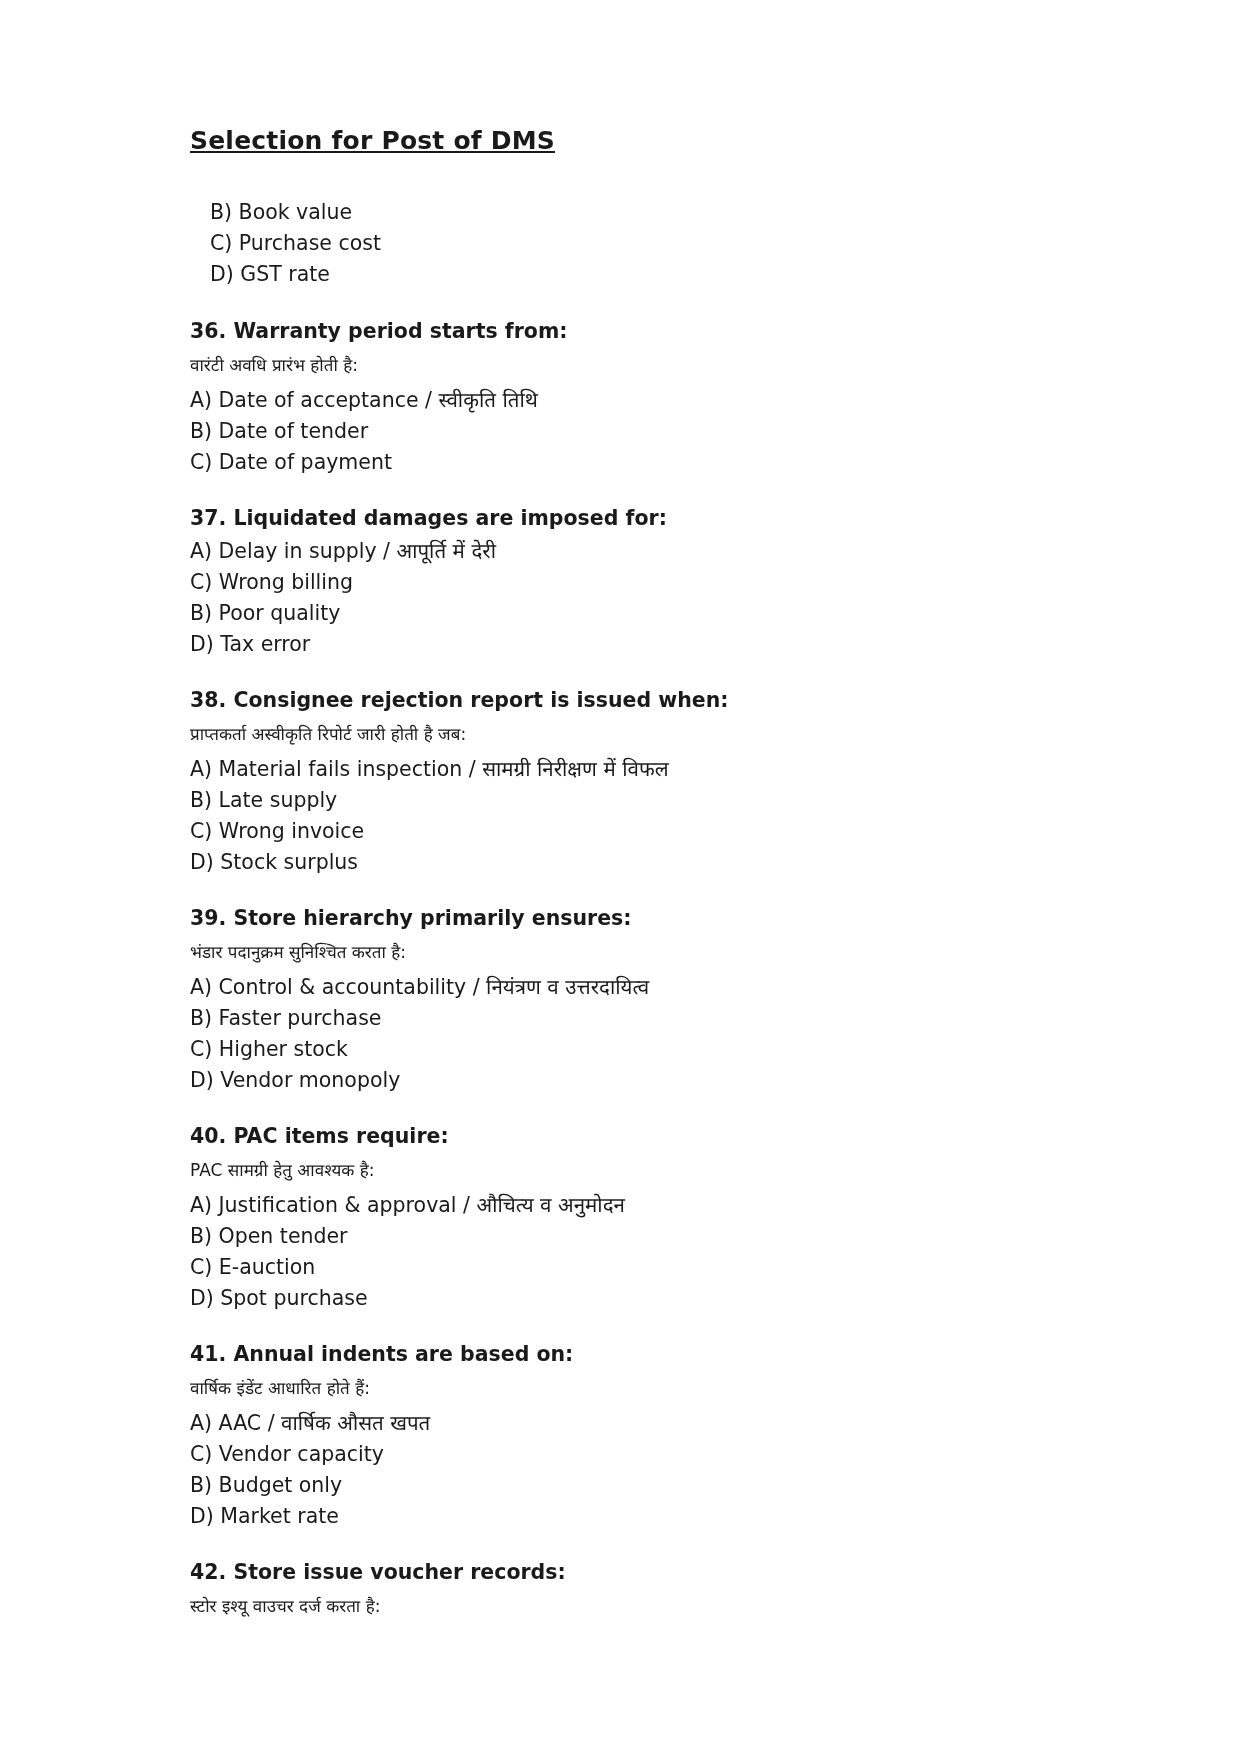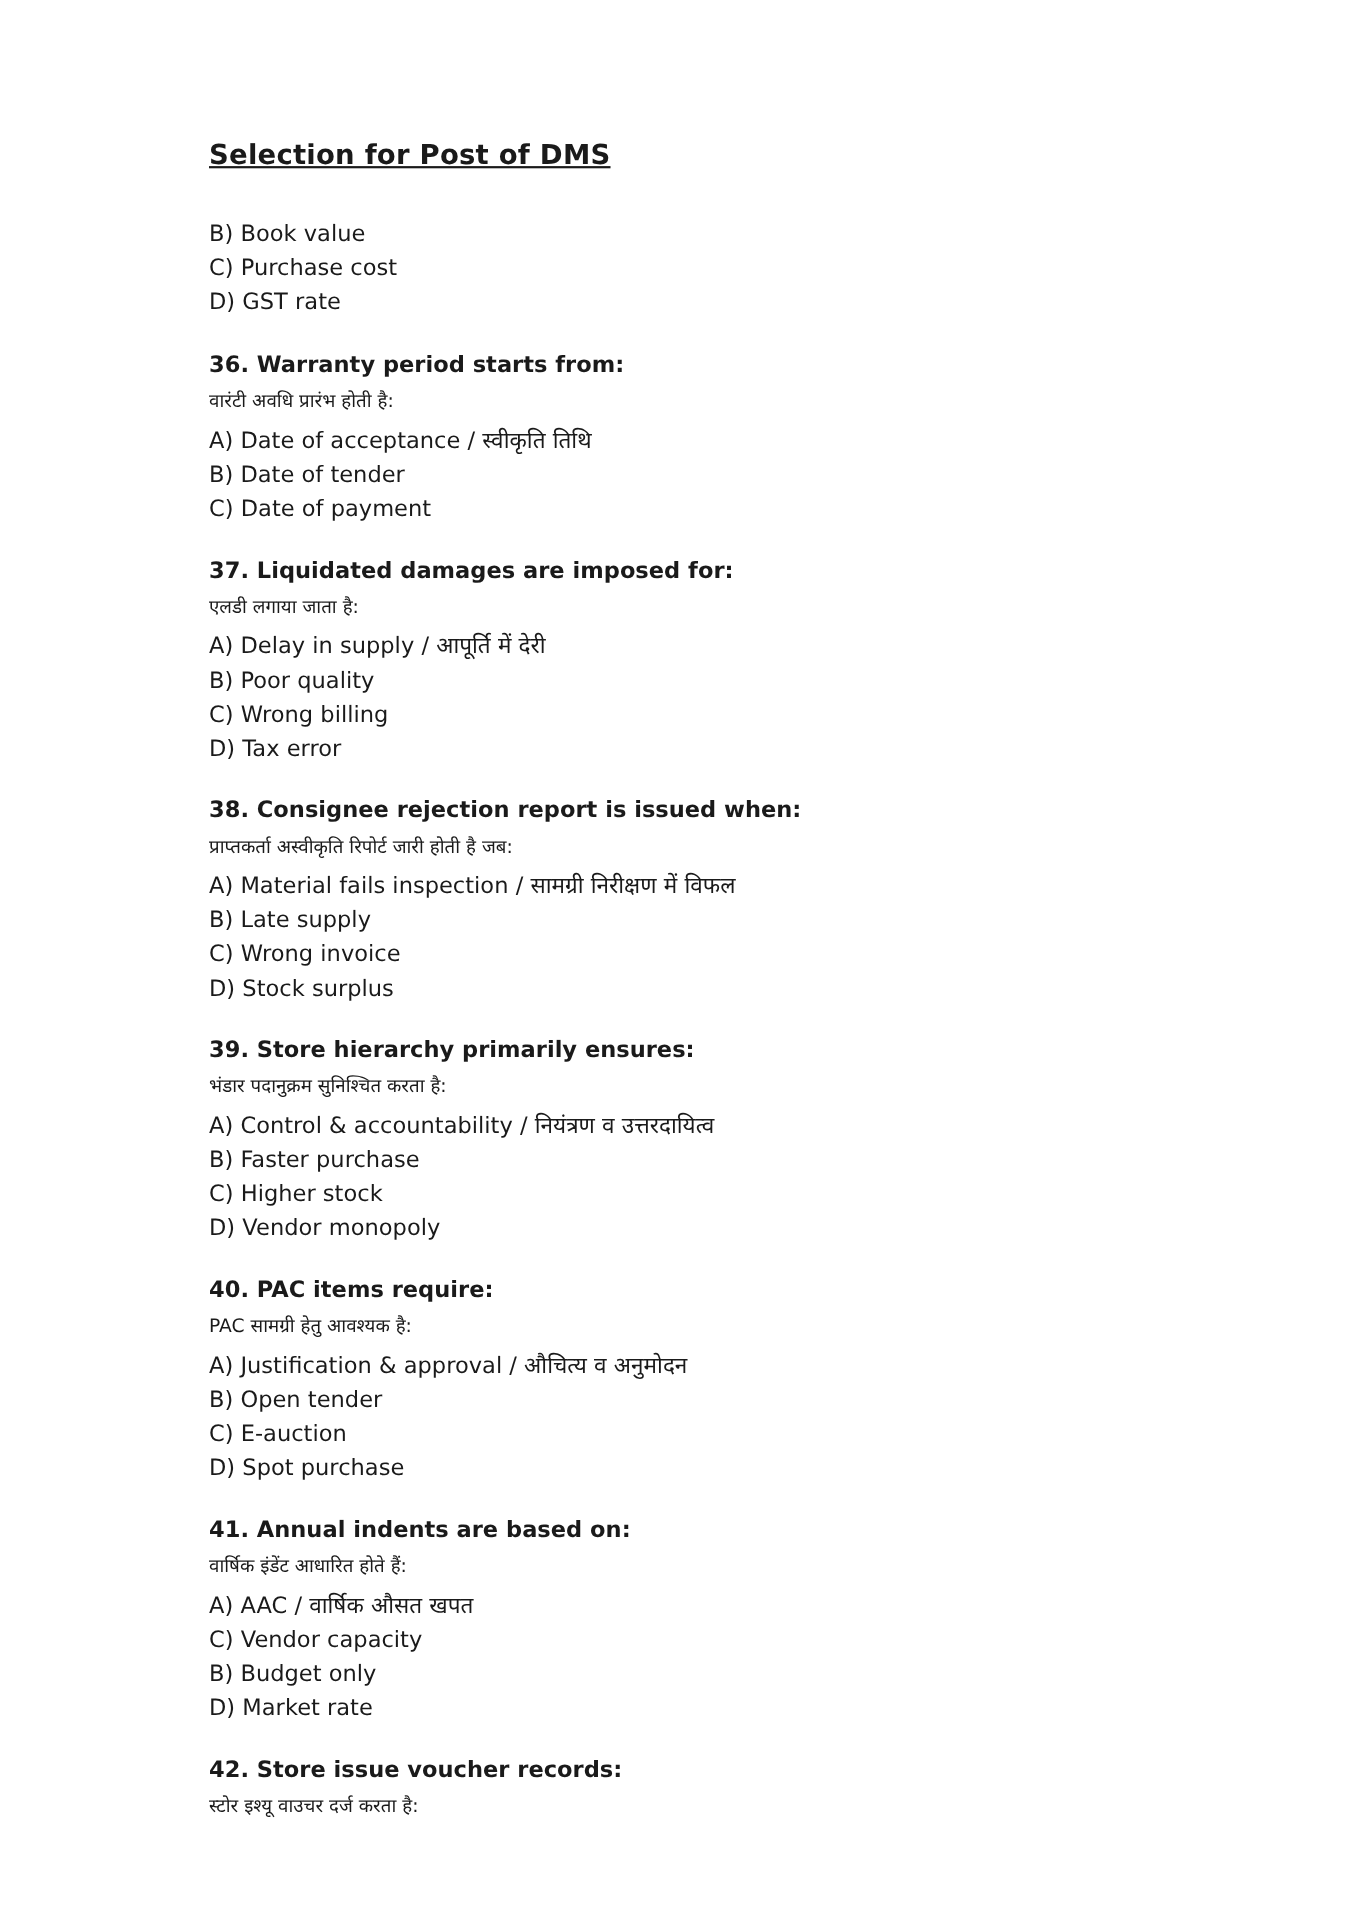"B) Book value" .lead-options { margin-left: none -> 20px }
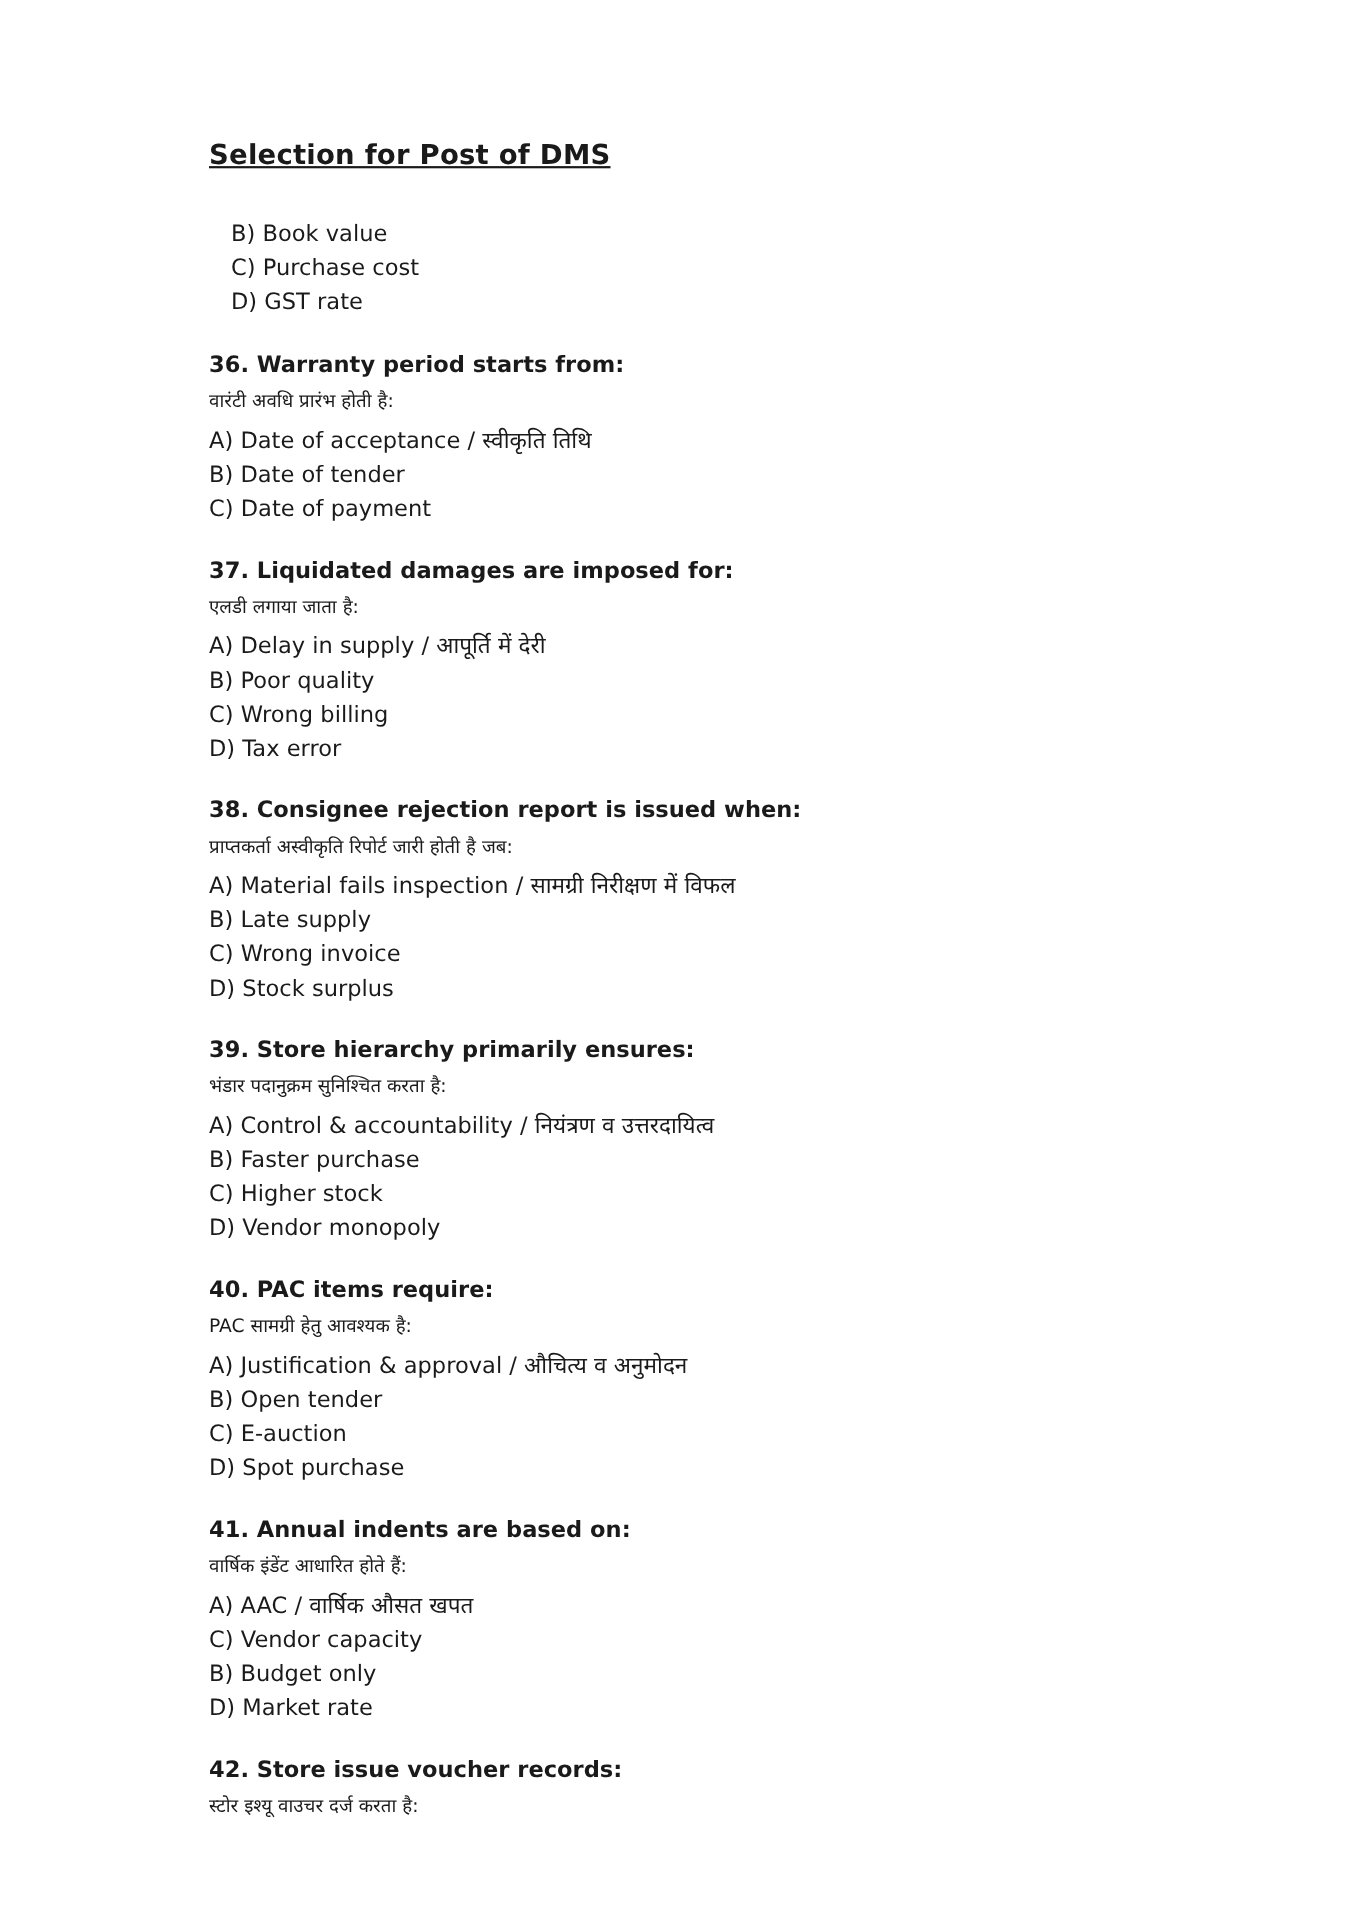"एलडी लगाया जाता है:" p.q-hi { html: <p>एलडी लगाया जाता है:</p> -> none }
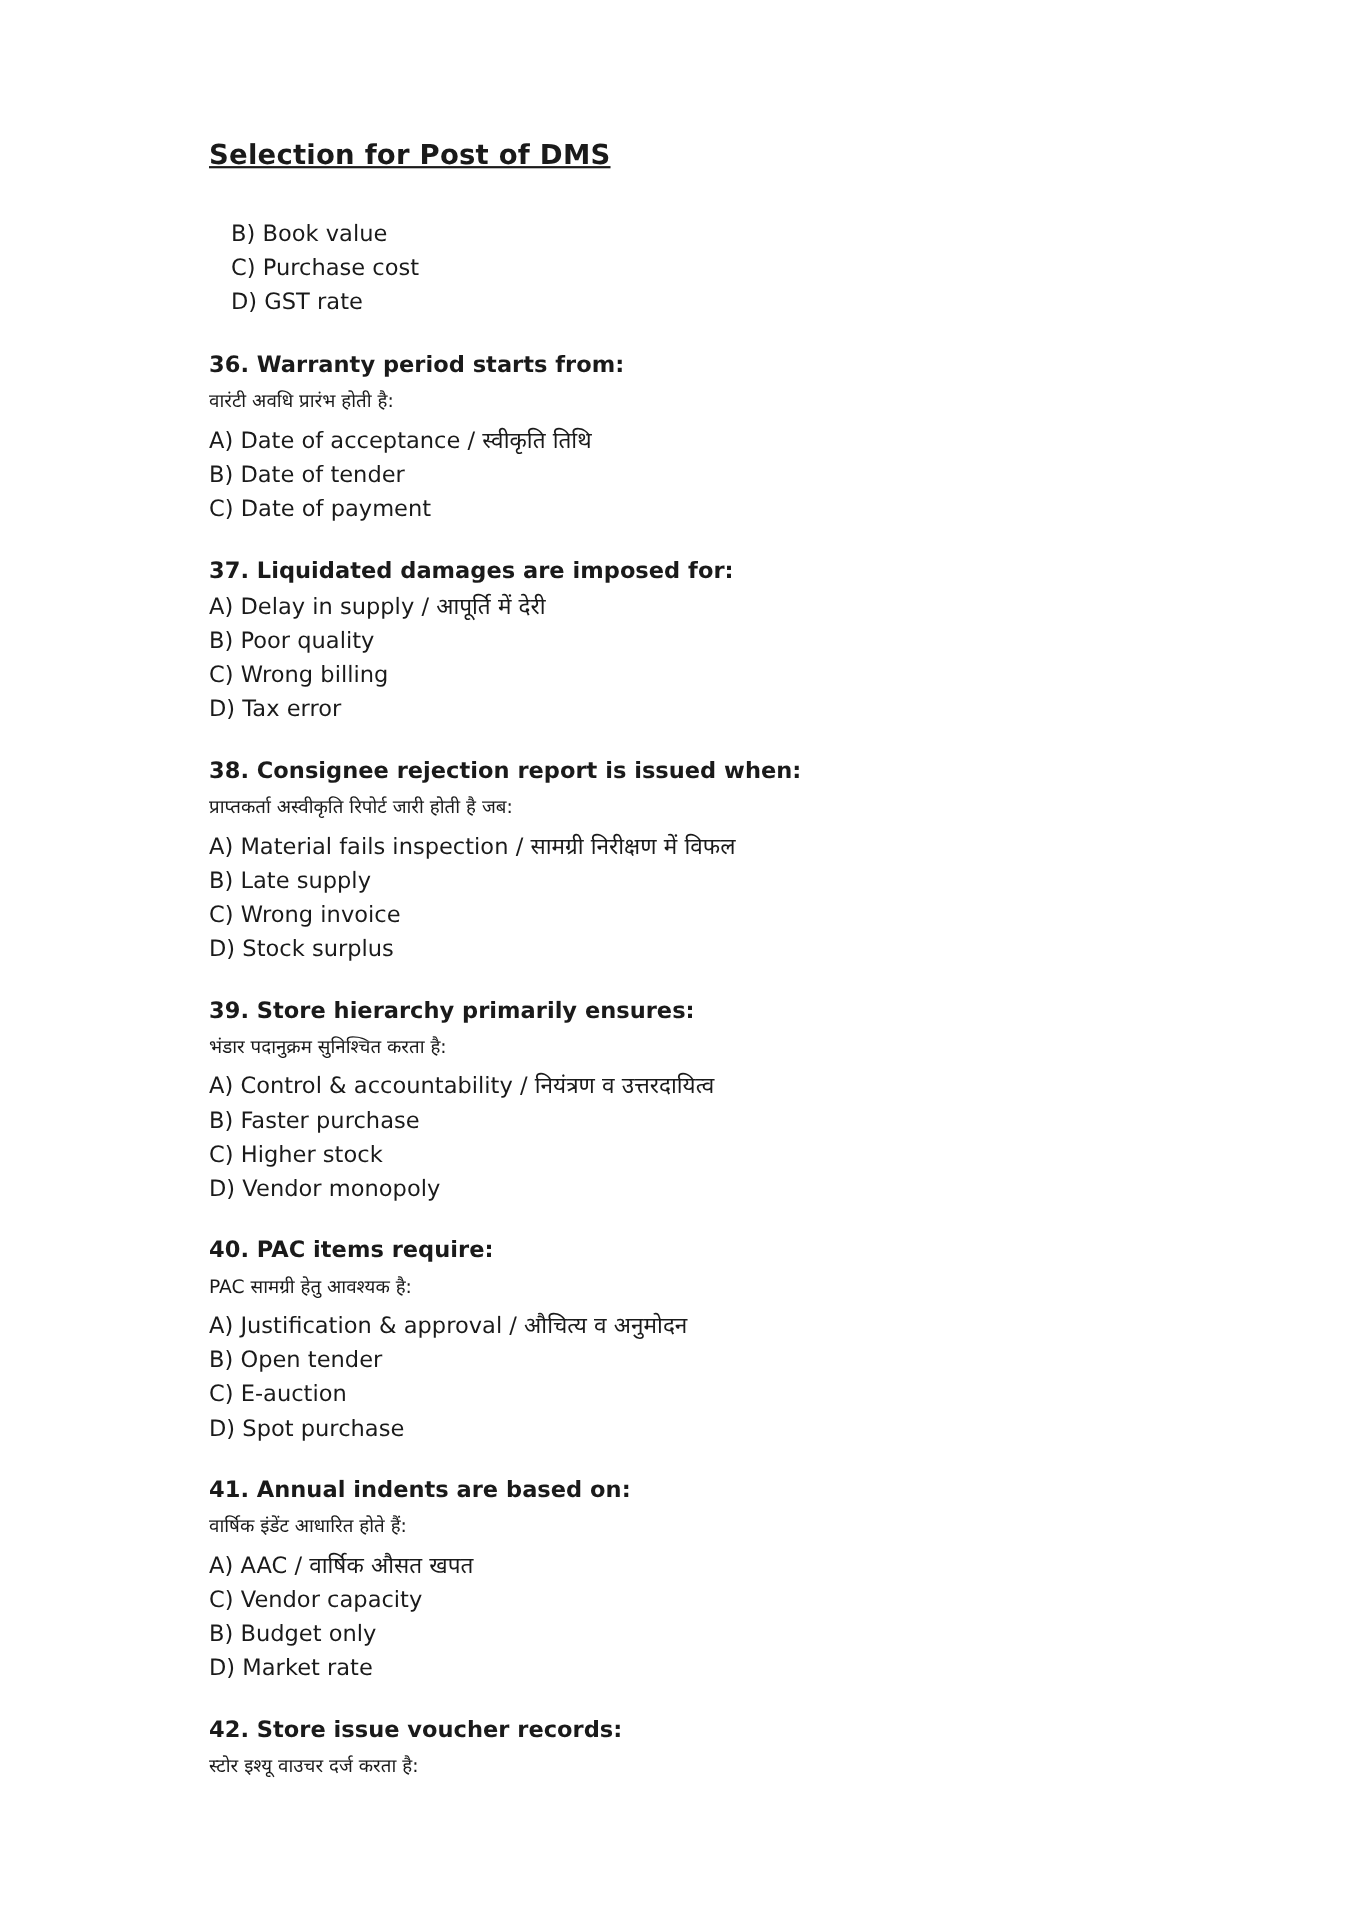"B) Poor quality" p.opt { order: before "C) Wrong billing" -> after "C) Wrong billing" }
